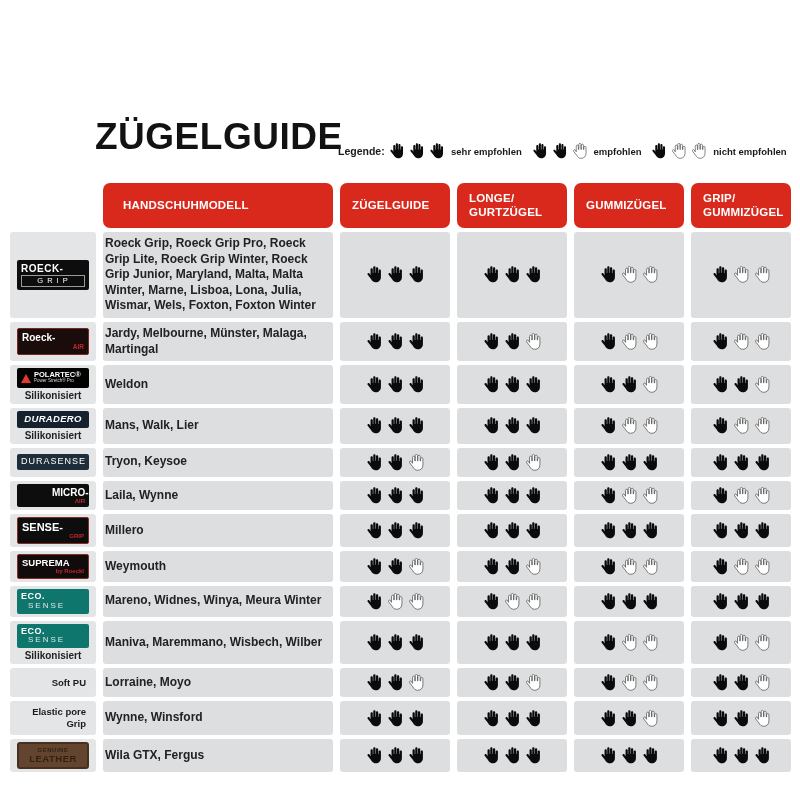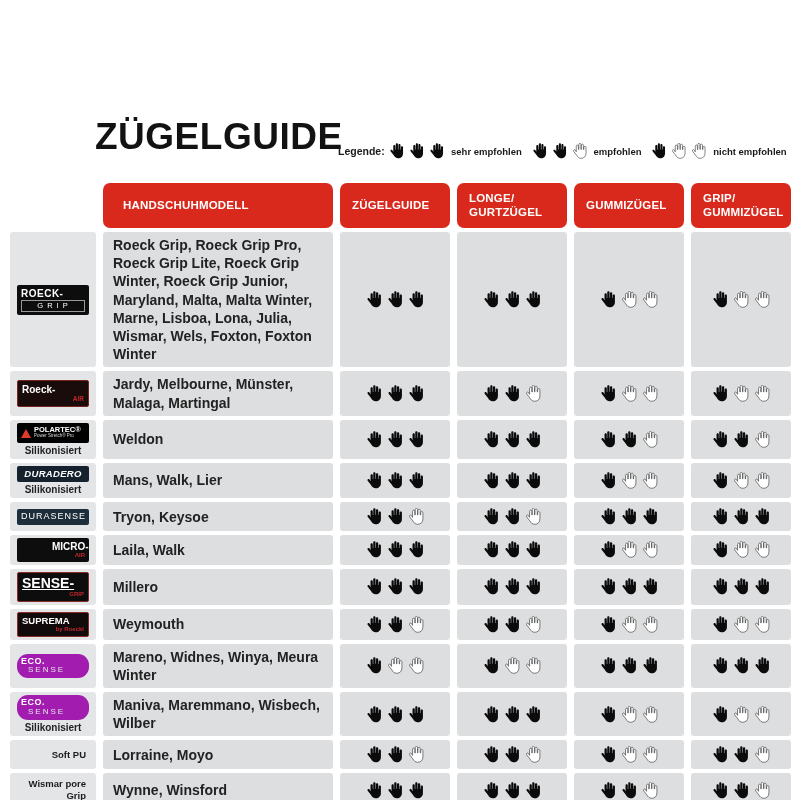"Roeck Grip, Roeck Grip Pro," .models { font-size: 14px -> 12px; padding: 4px 10px -> 4px 2px }
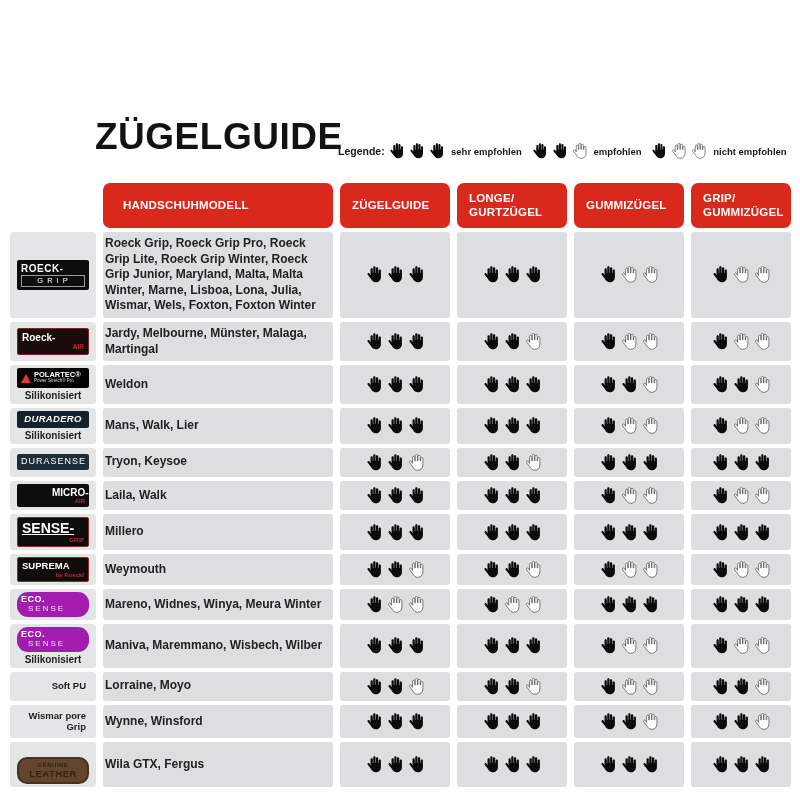"Laila, Walk" div.cell { text: Walk -> Wynne }
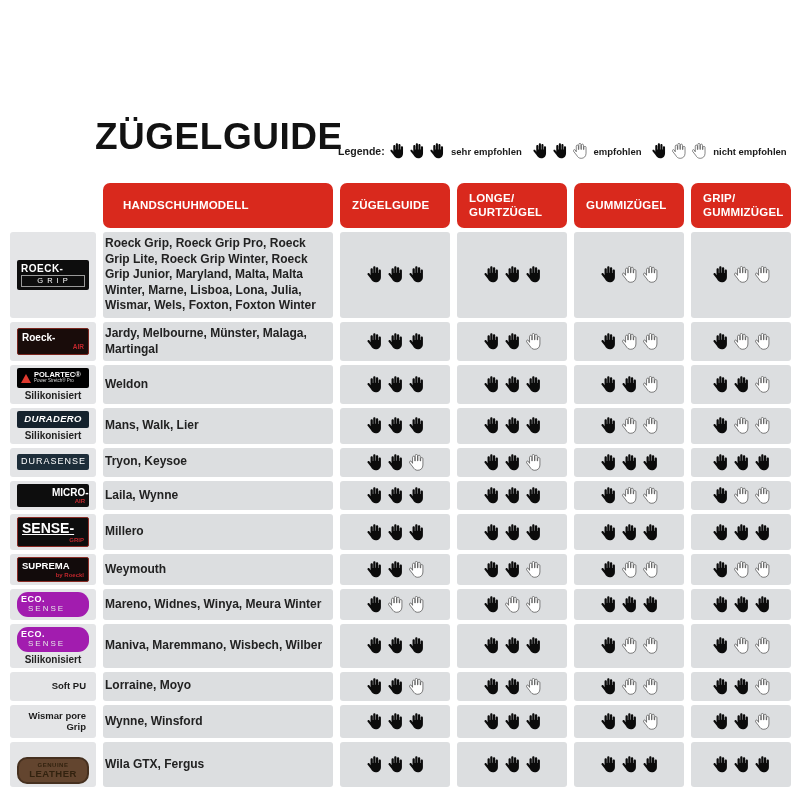"SENSE-" .logo-sense-grip .l1 { font-size: 14px -> 11px; text-decoration: underline -> none }
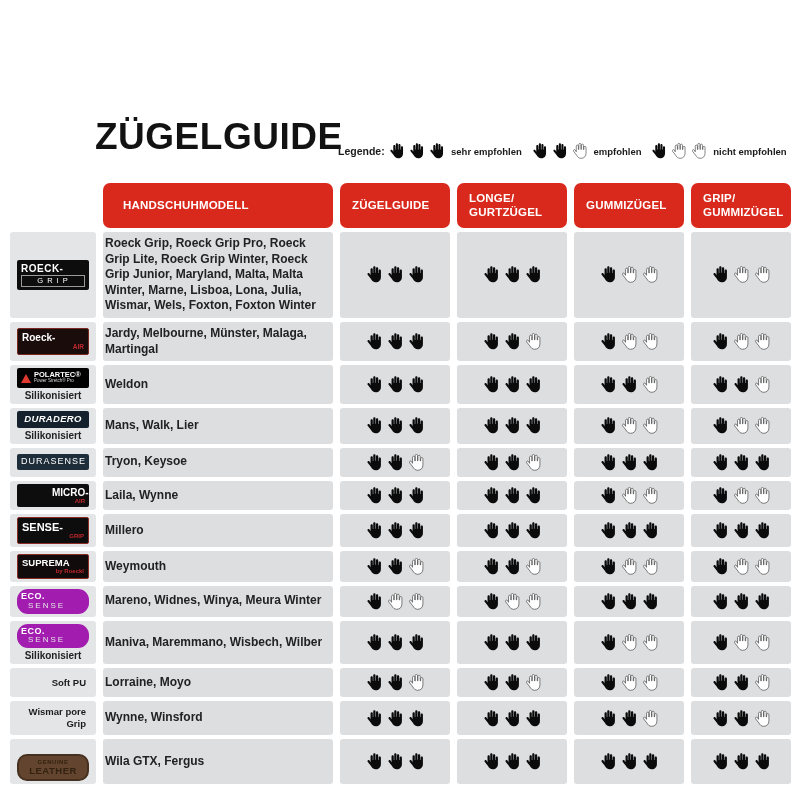"ECO." .logo-eco-sense { background: #a21caf -> #0f766e; border-radius: 11px -> none }
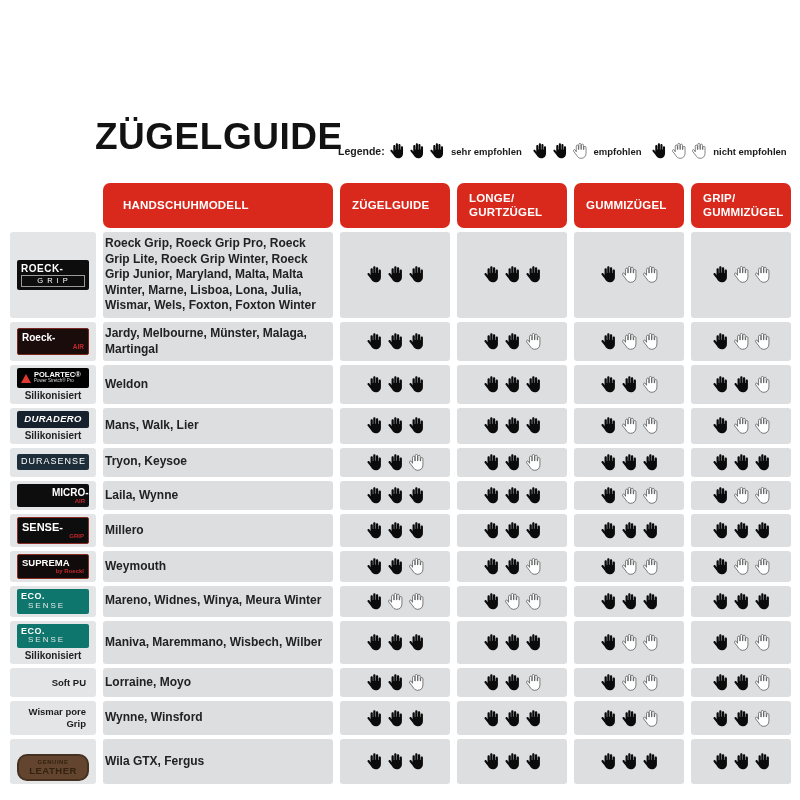"Wismar pore Grip" span.l1 { text: Wismar -> Elastic }
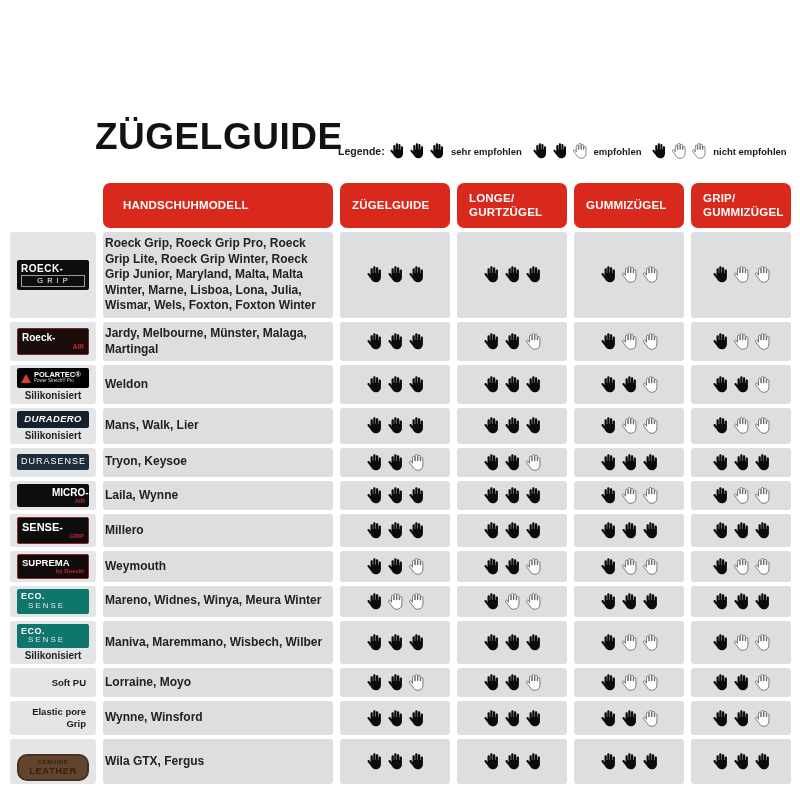"LEATHER" .logo-leather { border-radius: 10px -> 3px; margin-top: 12px -> none }
